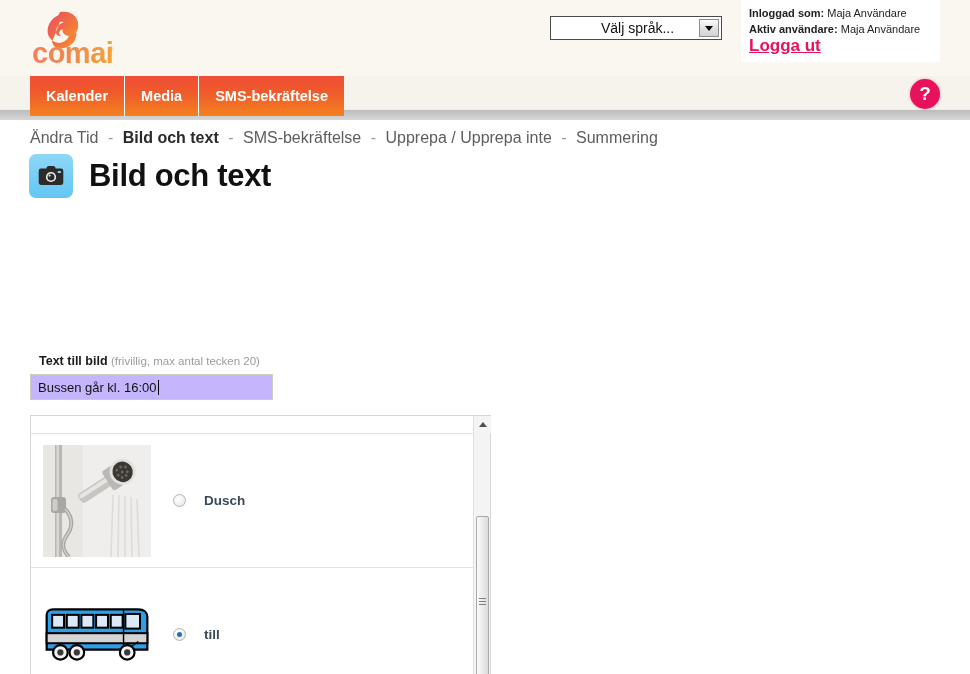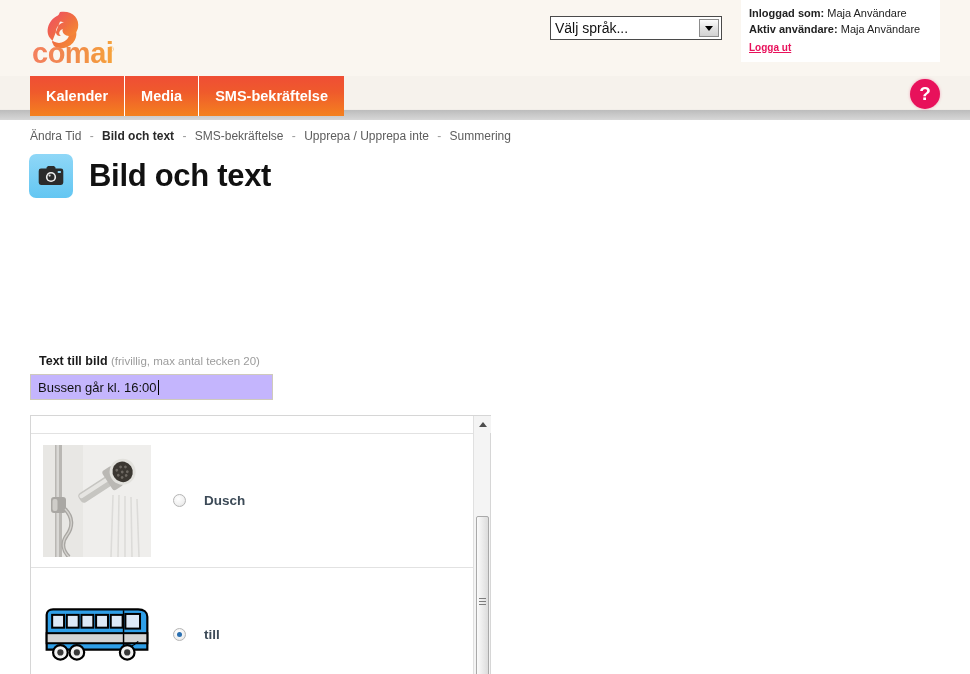"Välj språk..." .lang-select .lbl { margin-left: none -> 46px }
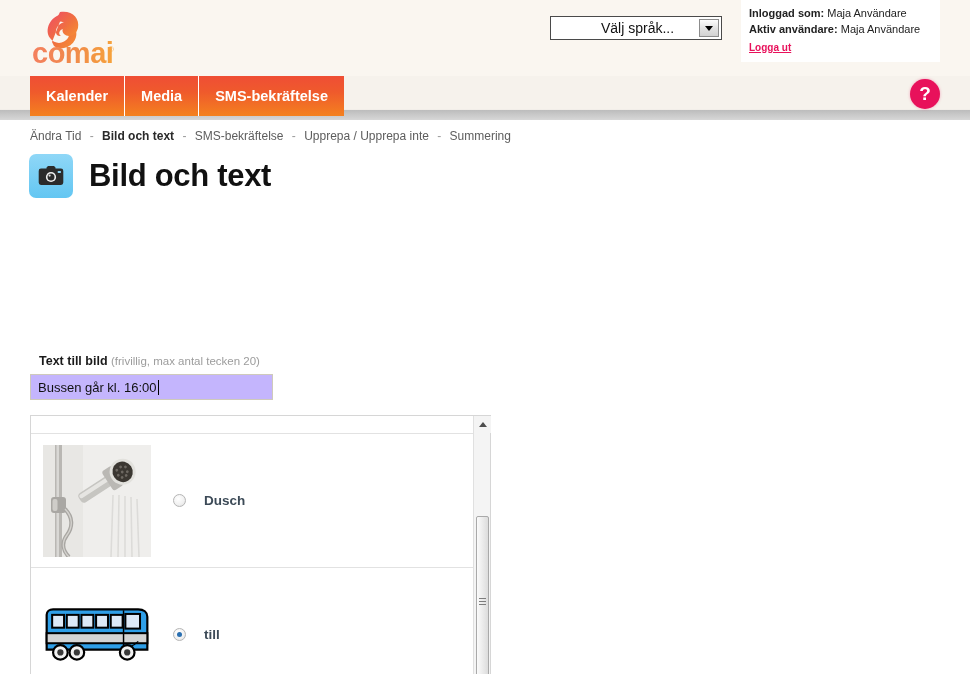"Logga ut" .logout-link { font-size: 10px -> 17px }
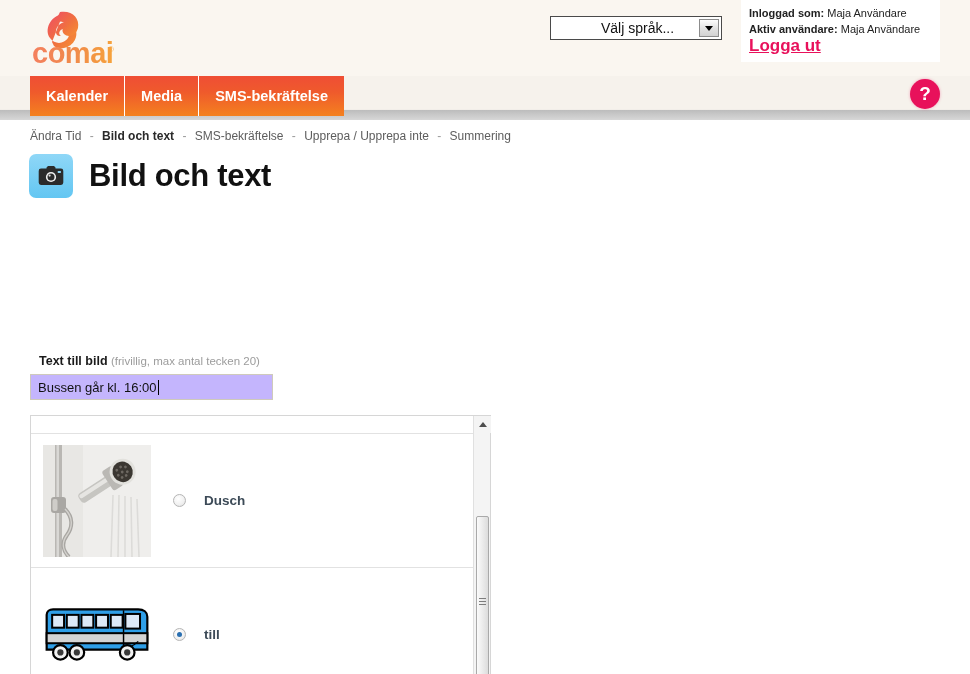"Ändra Tid - Bild och" .breadcrumb { font-size: 12px -> 16px }
